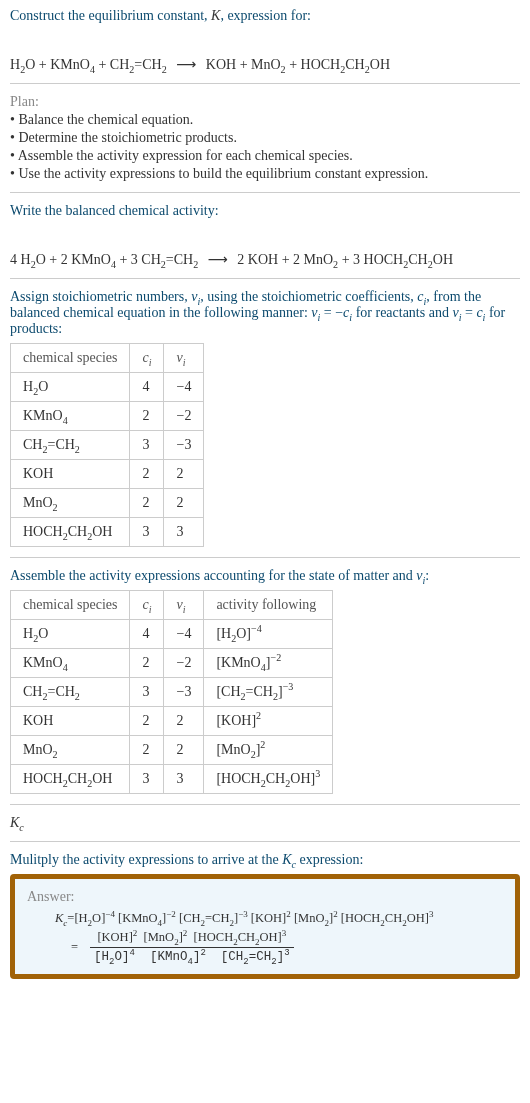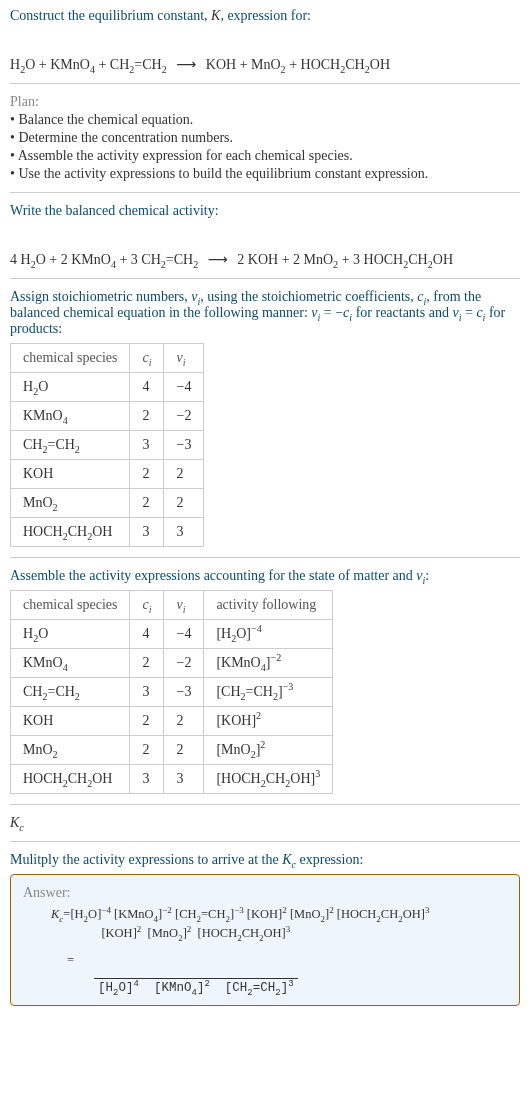"• Determine the concentration numbers." div.plan-item { text: concentration numbers -> stoichiometric products }
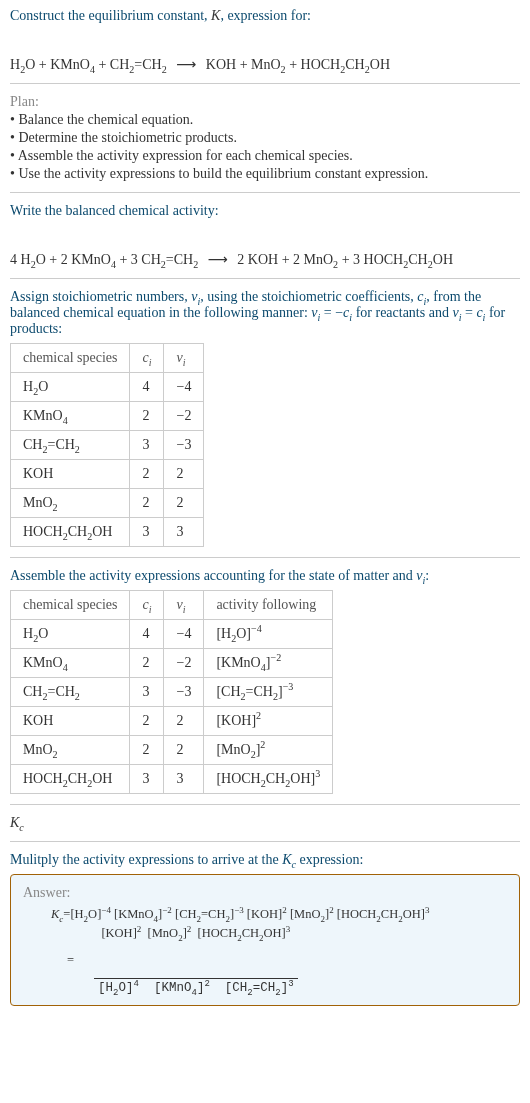"Answer:" .answer-box { border: 1px solid #a16207 -> 5px solid #a16207 }
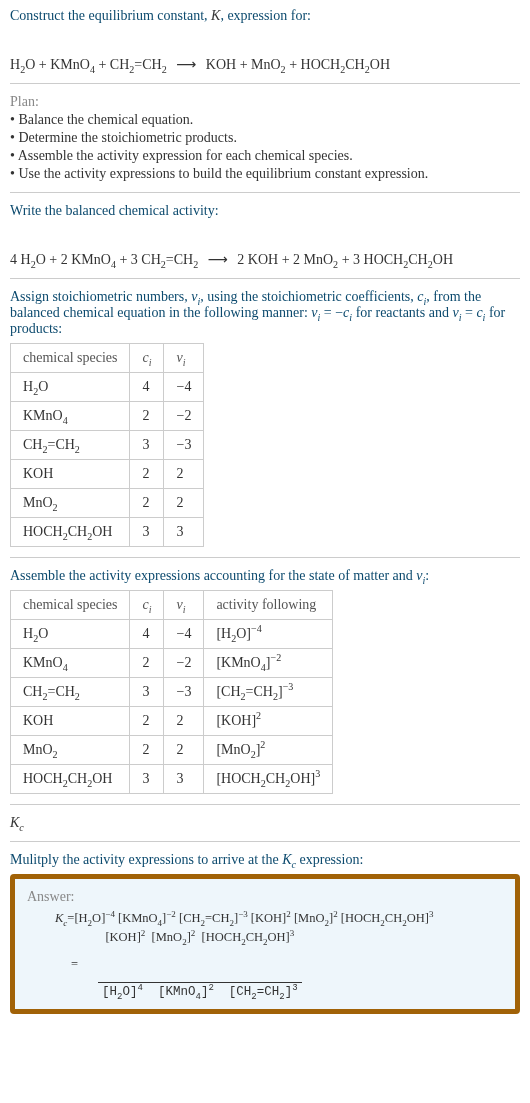"[KOH]2 [MnO2]2 [HOCH2CH2OH]3" .frac { gap: 35px -> none; margin-left: 20px -> 12px }
